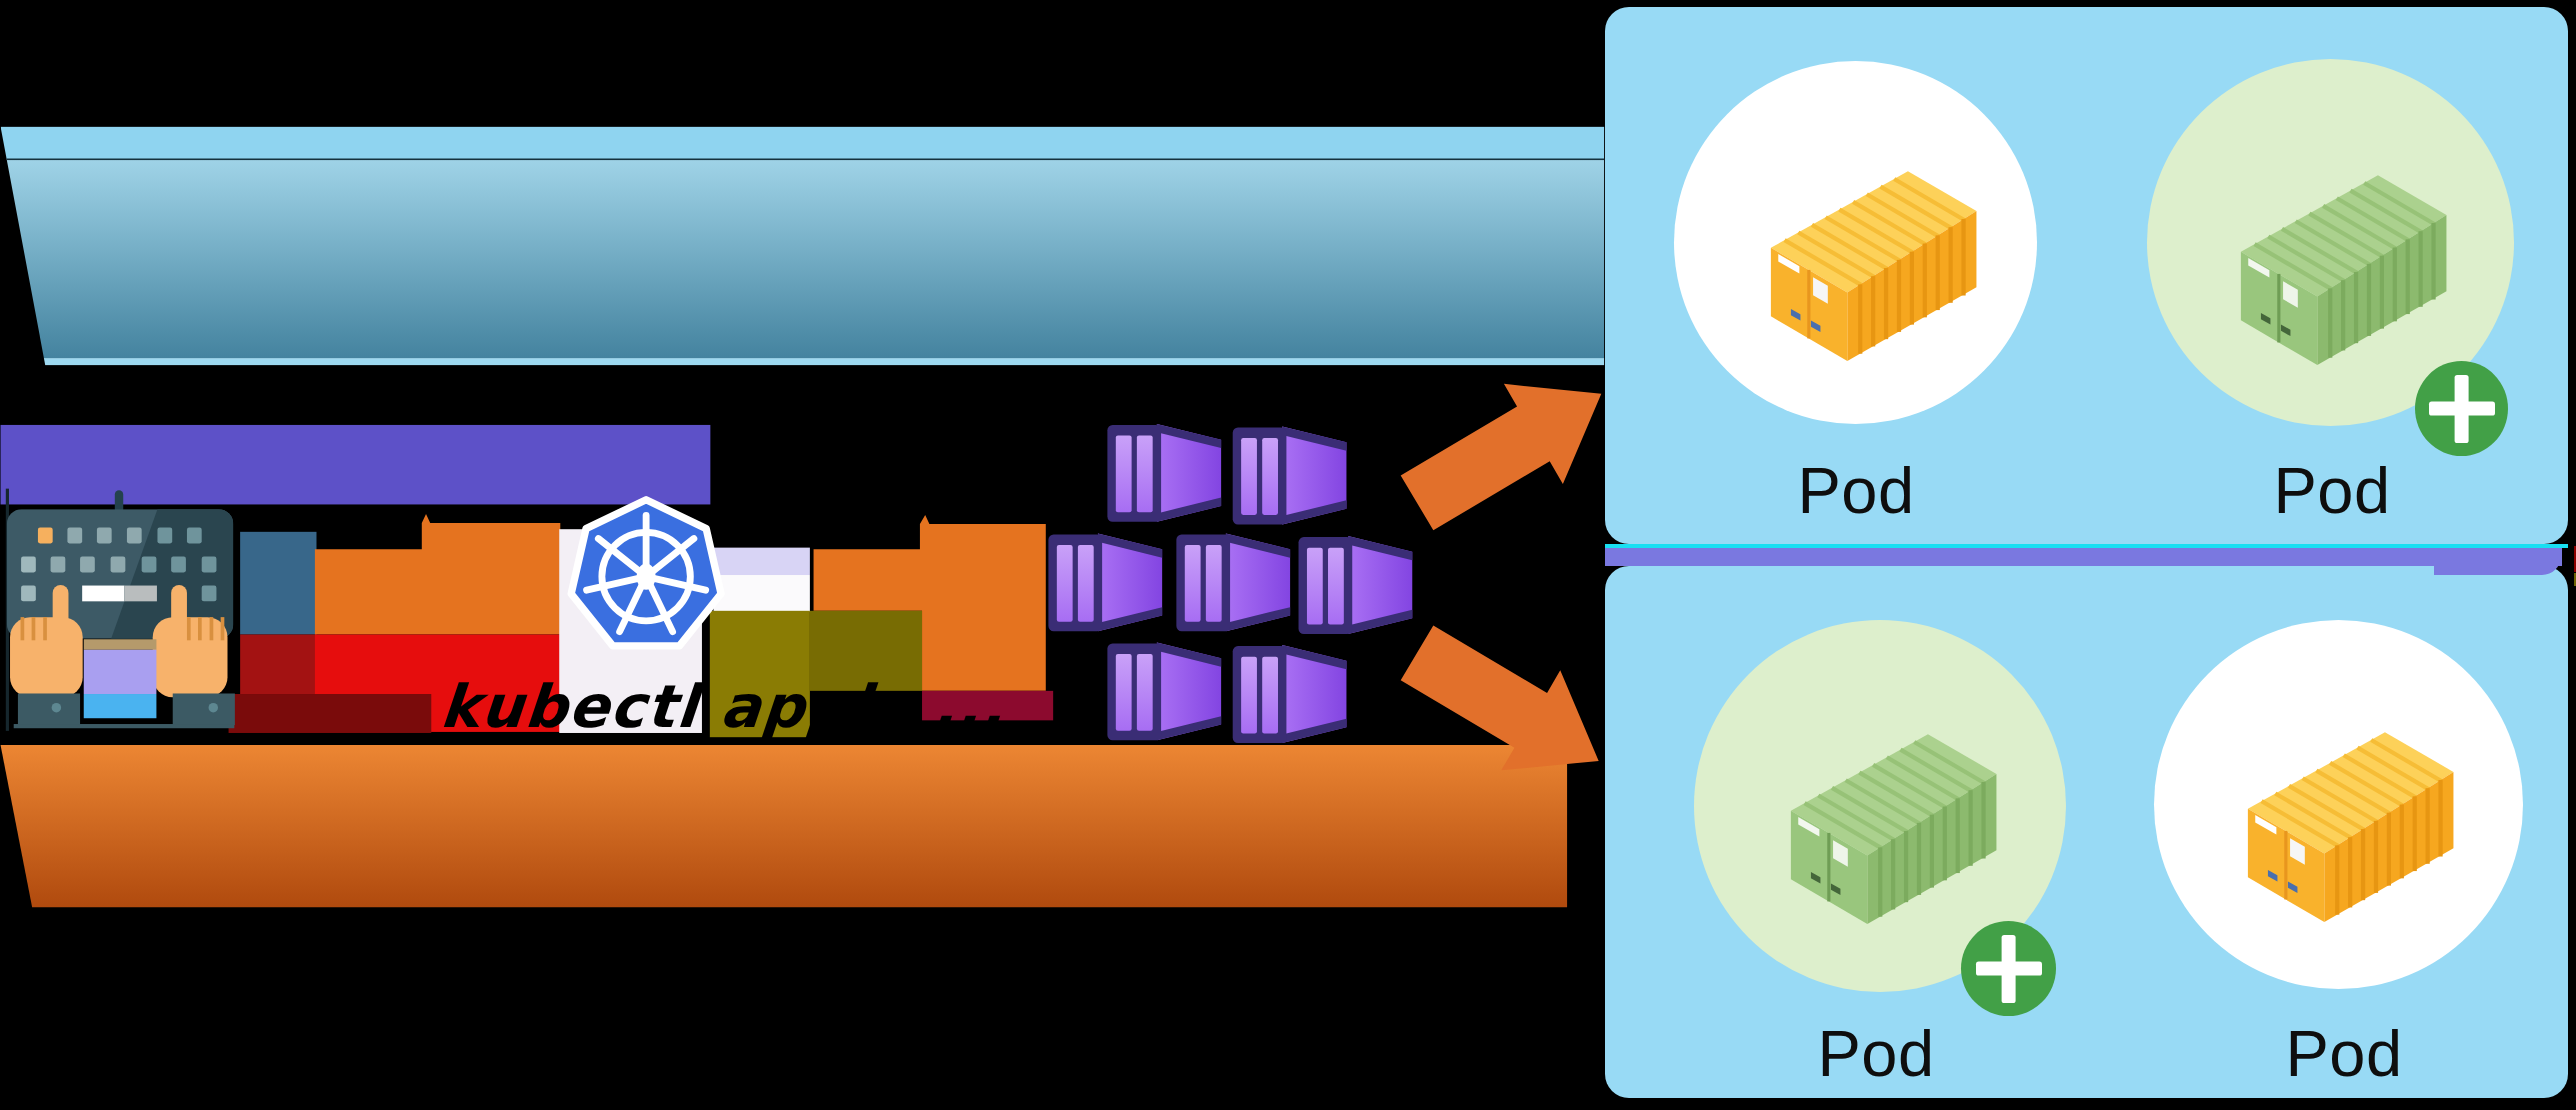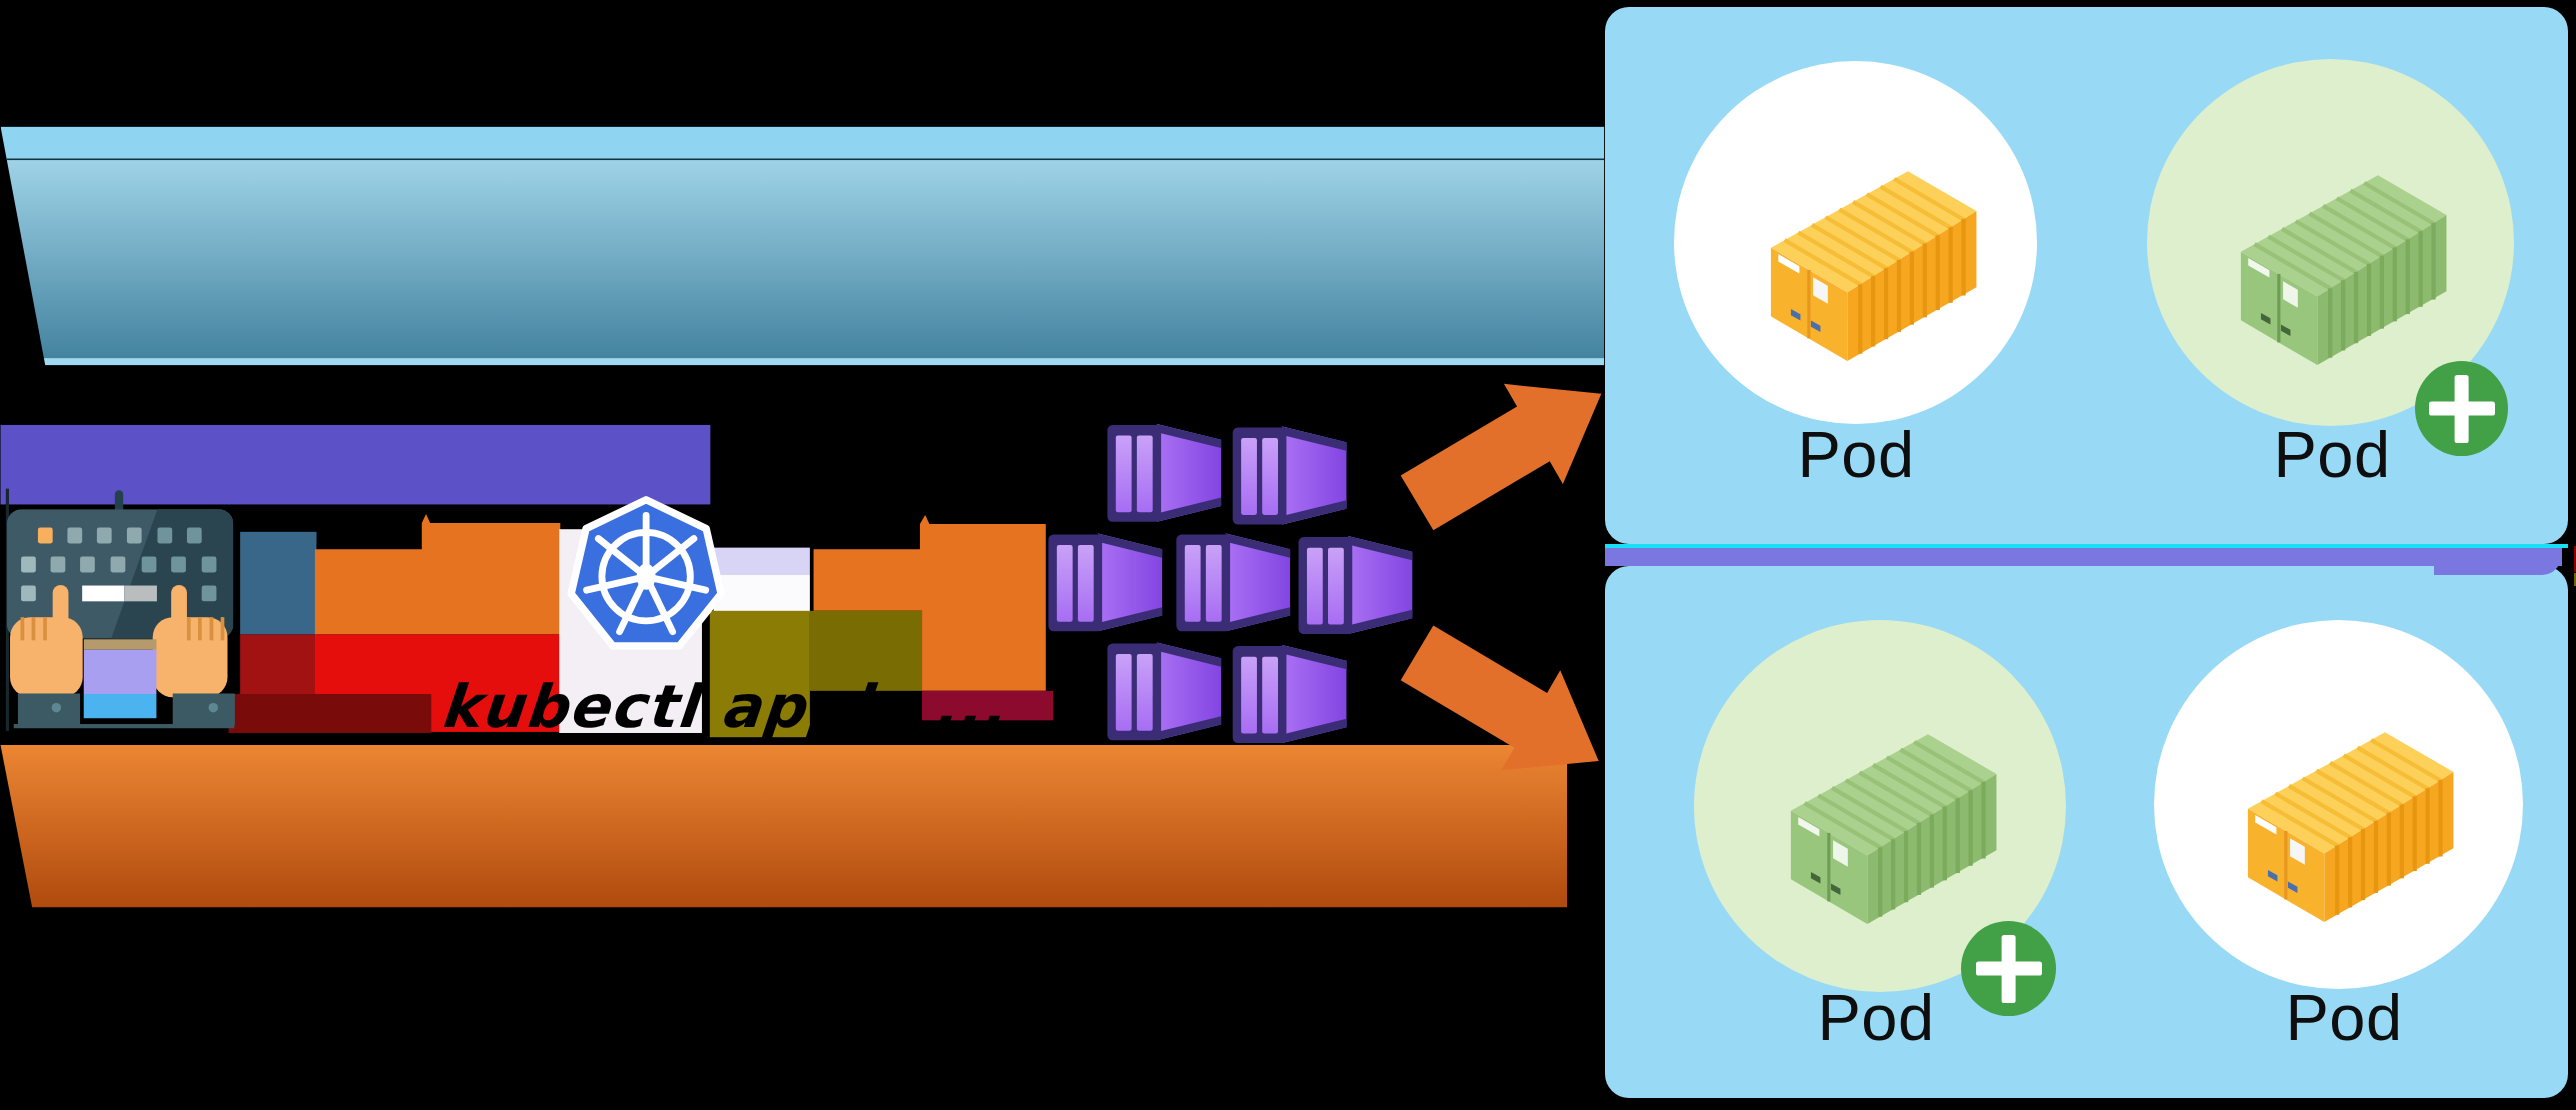"Pod" .pod-label { margin-top: none -> 36px }
